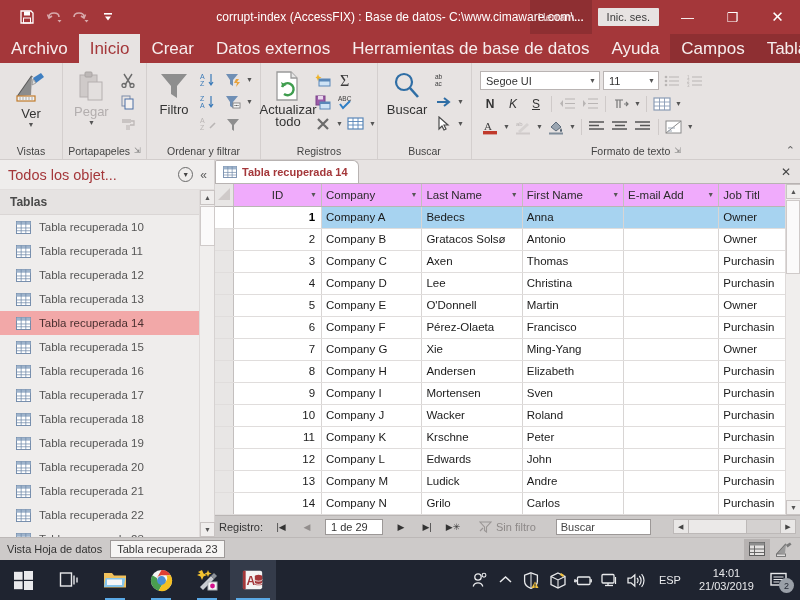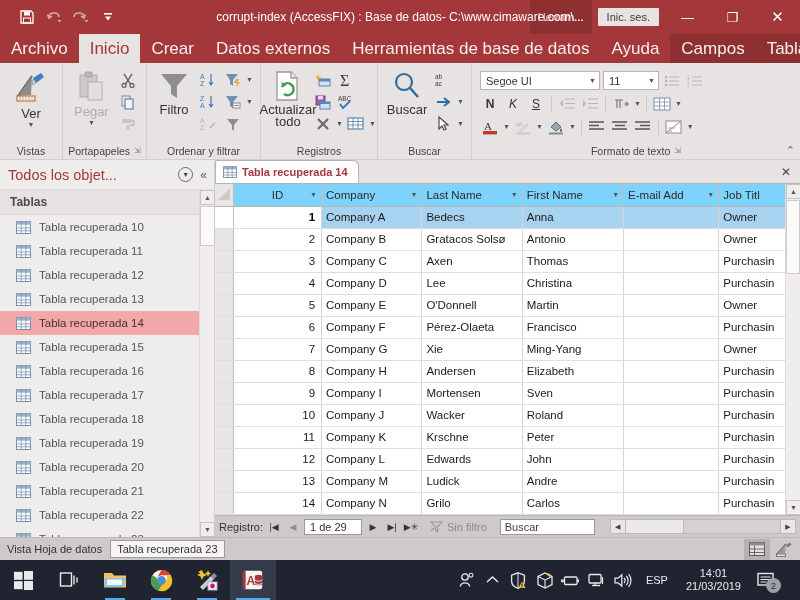"ID" .ds th { background: #7dd3fc -> #f0abfc }
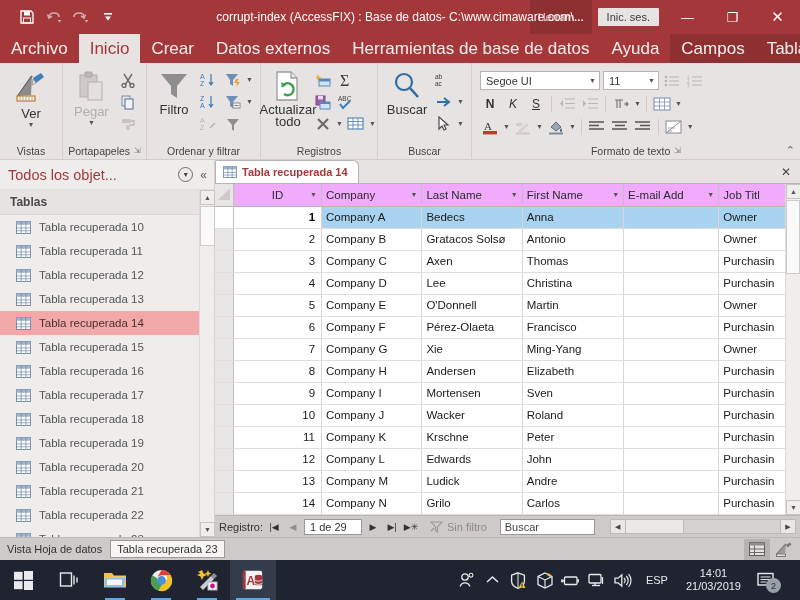"Registro:" .recnav { gap: 3px -> 10px }
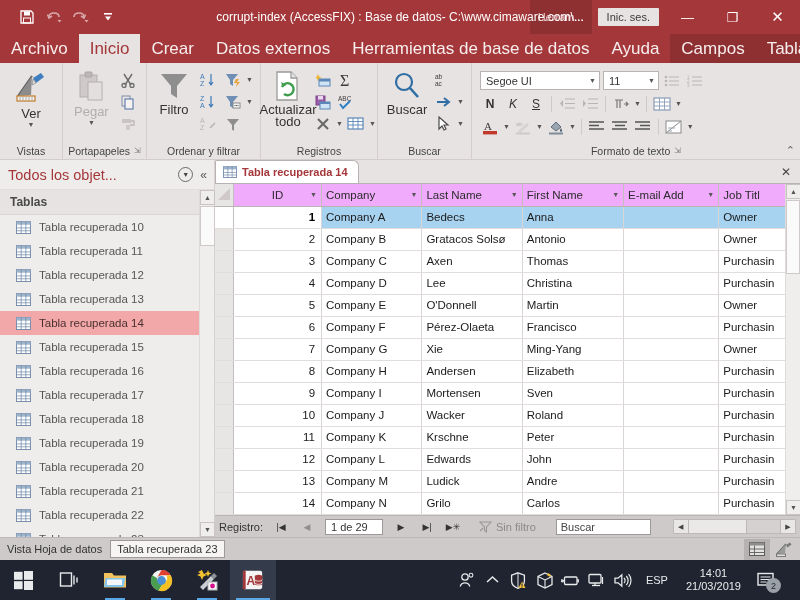"ESP" .tray { padding-right: 17px -> 4px }
